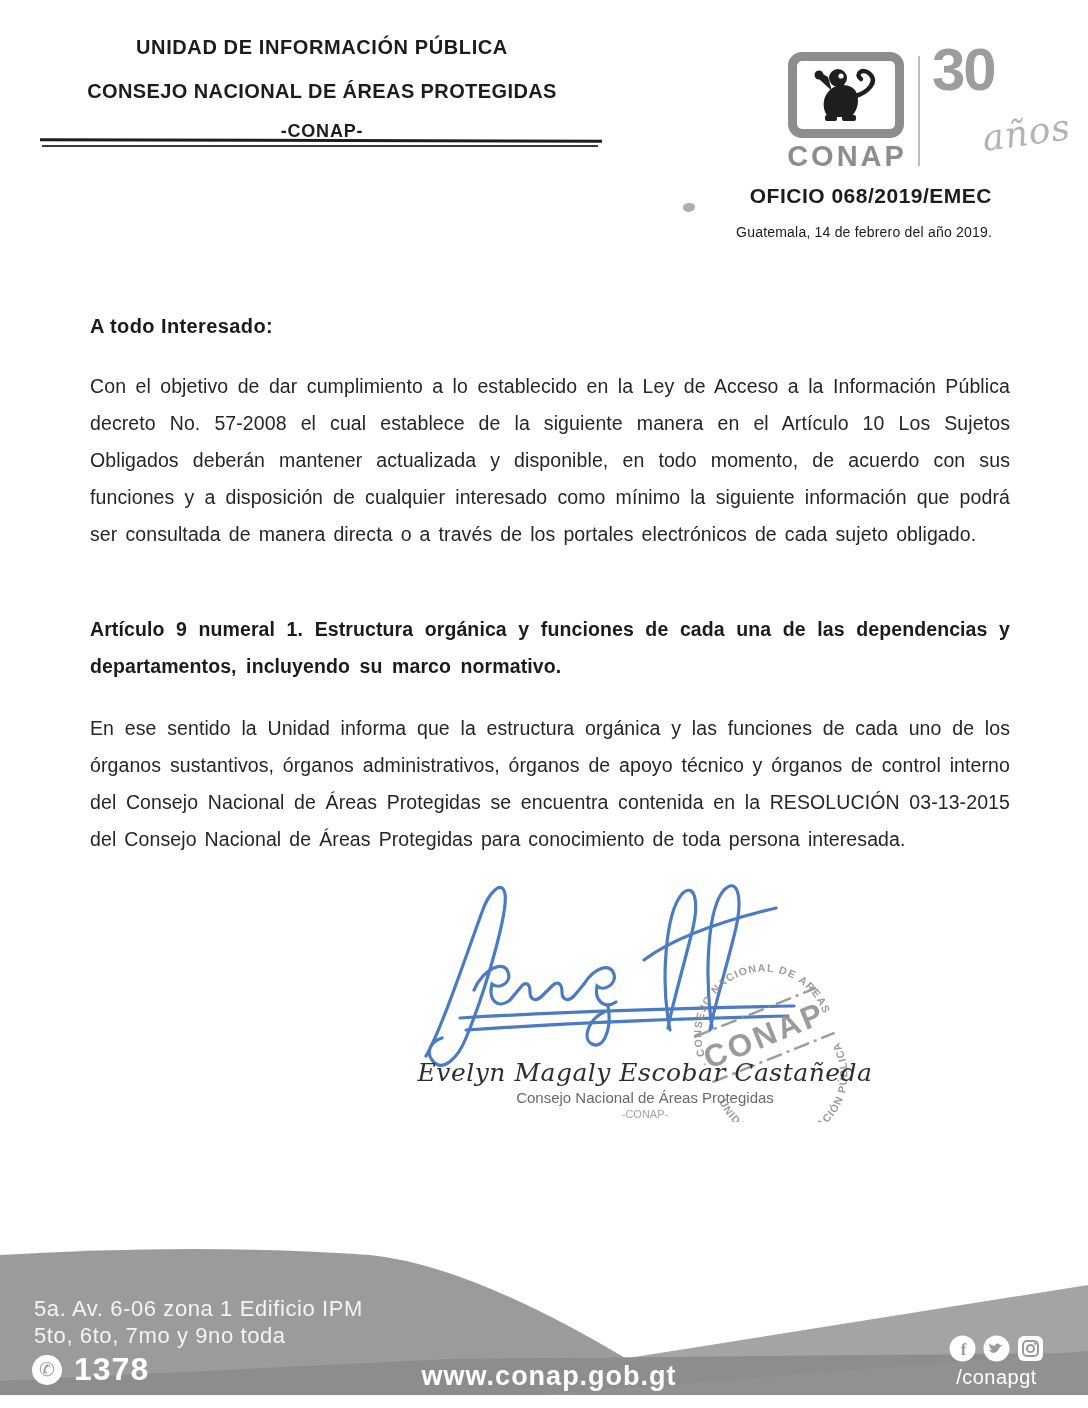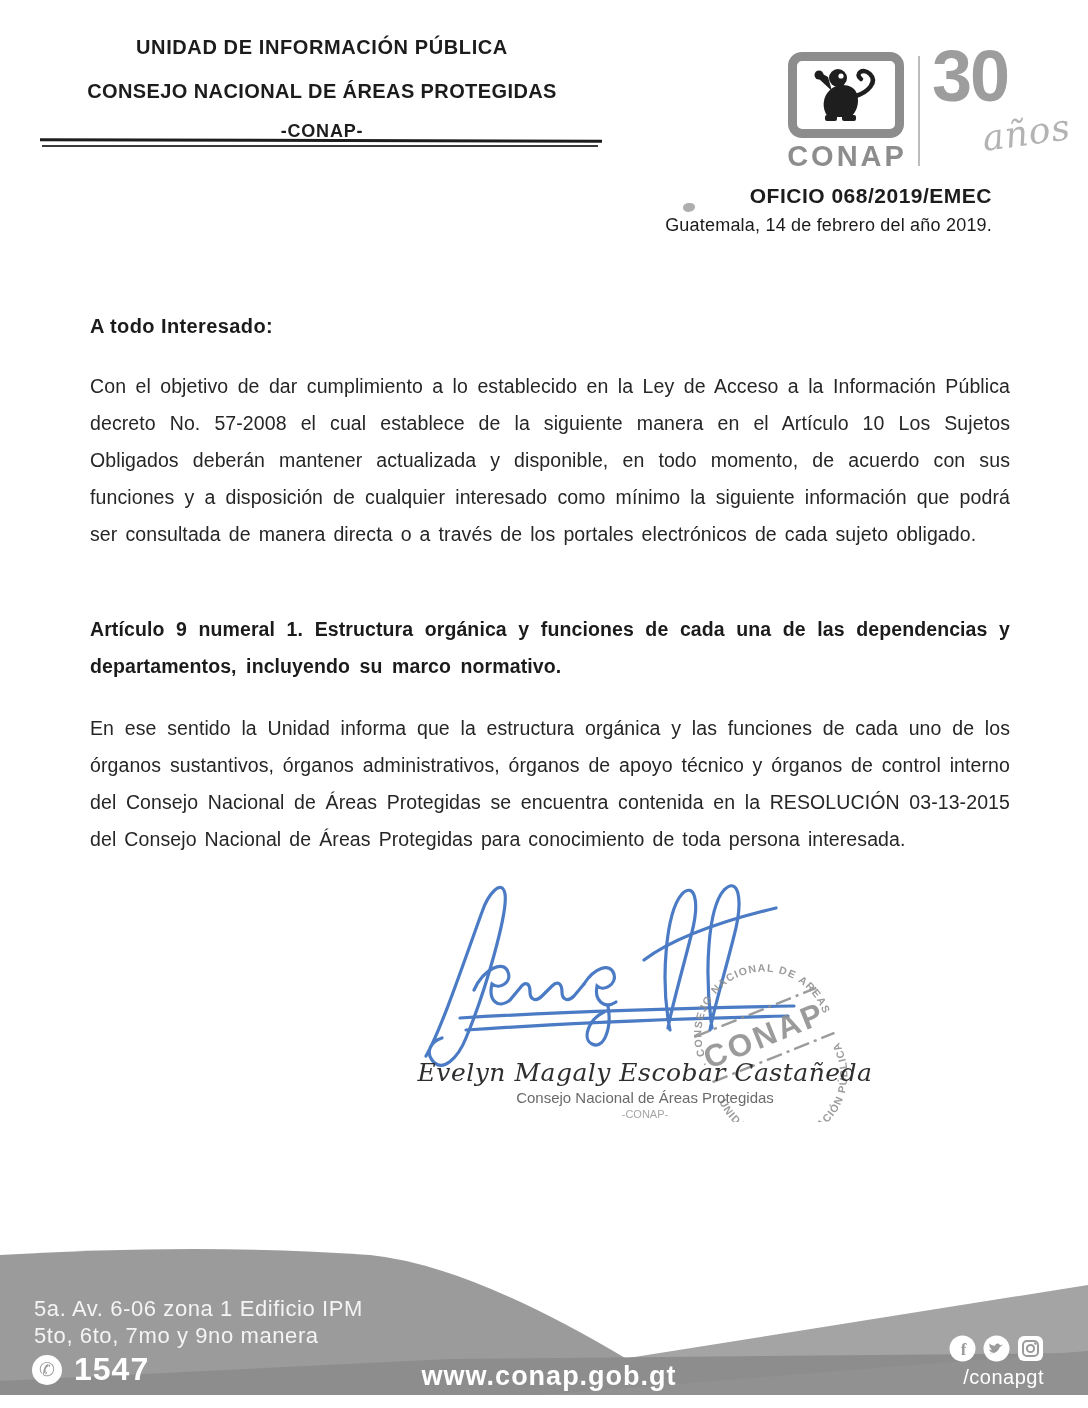"30" .logo-30 { font-size: 72px -> 60px }
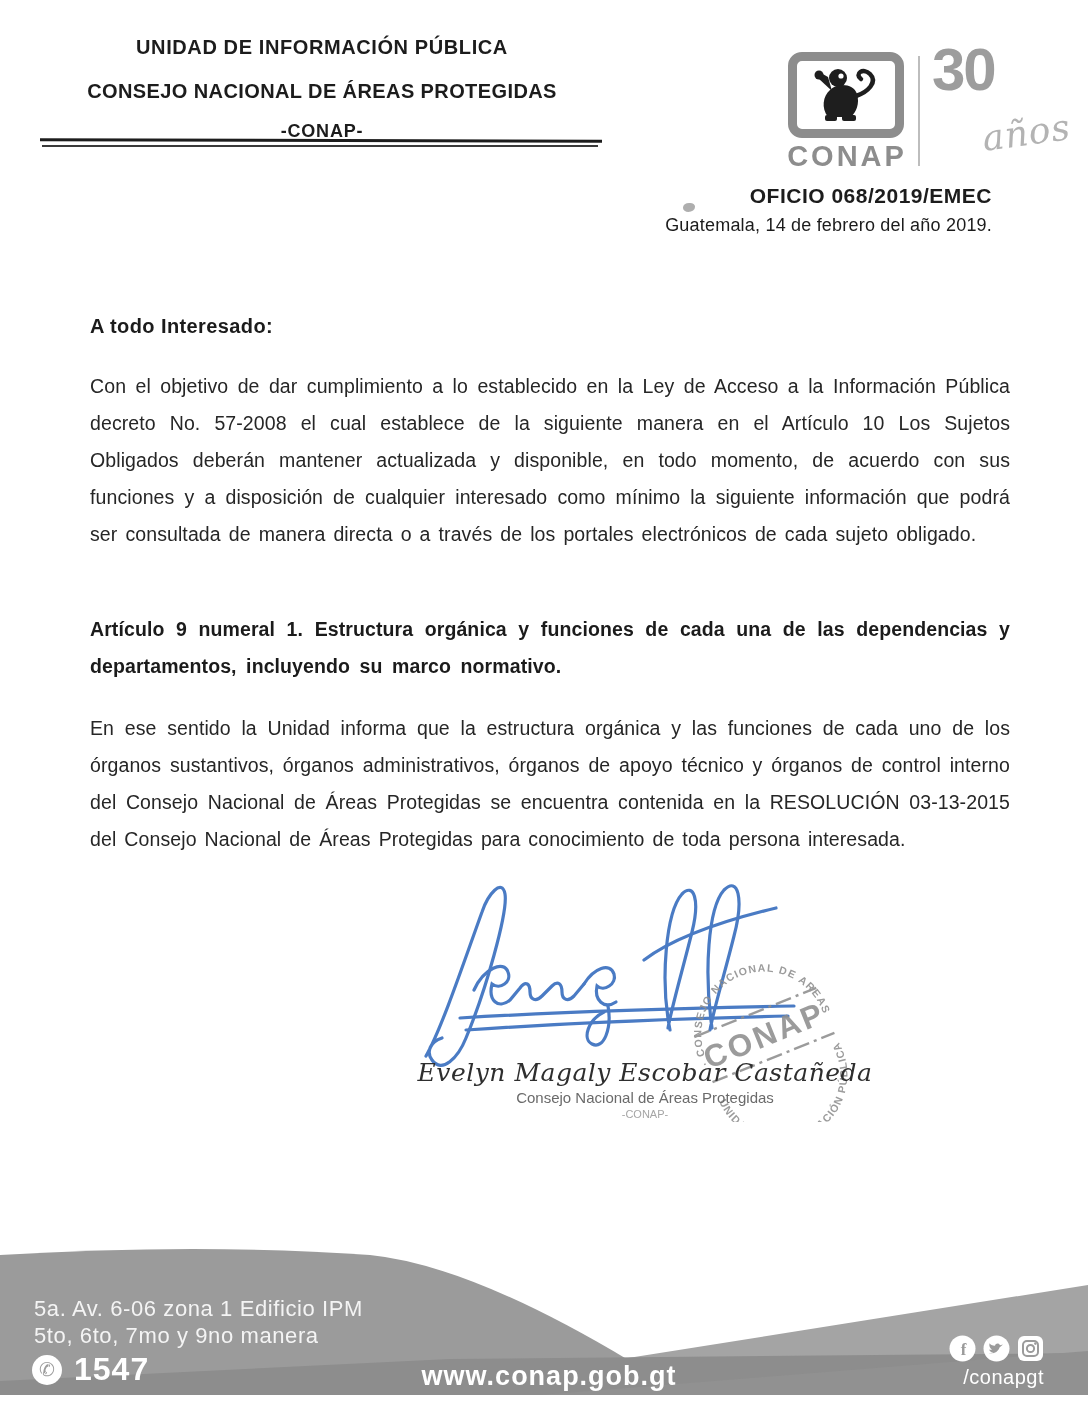"Guatemala, 14 de febrero del" .ref-date { font-size: 18px -> 14px; margin-top: 7px -> 16px }
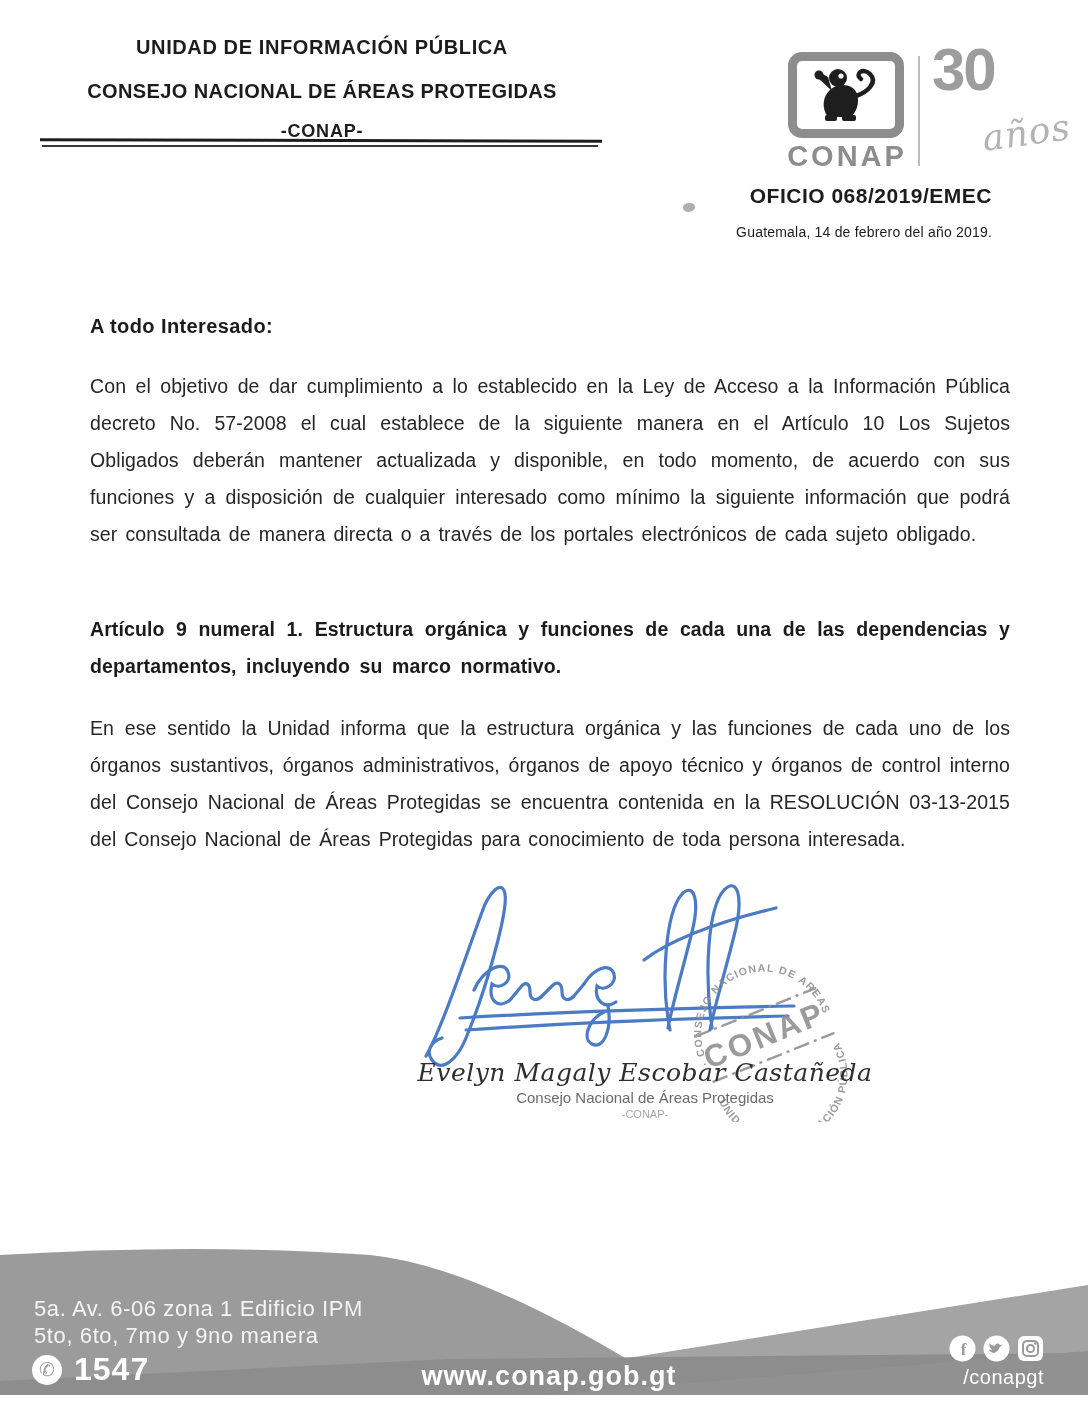"5to, 6to, 7mo y 9no" div { text: manera -> toda }
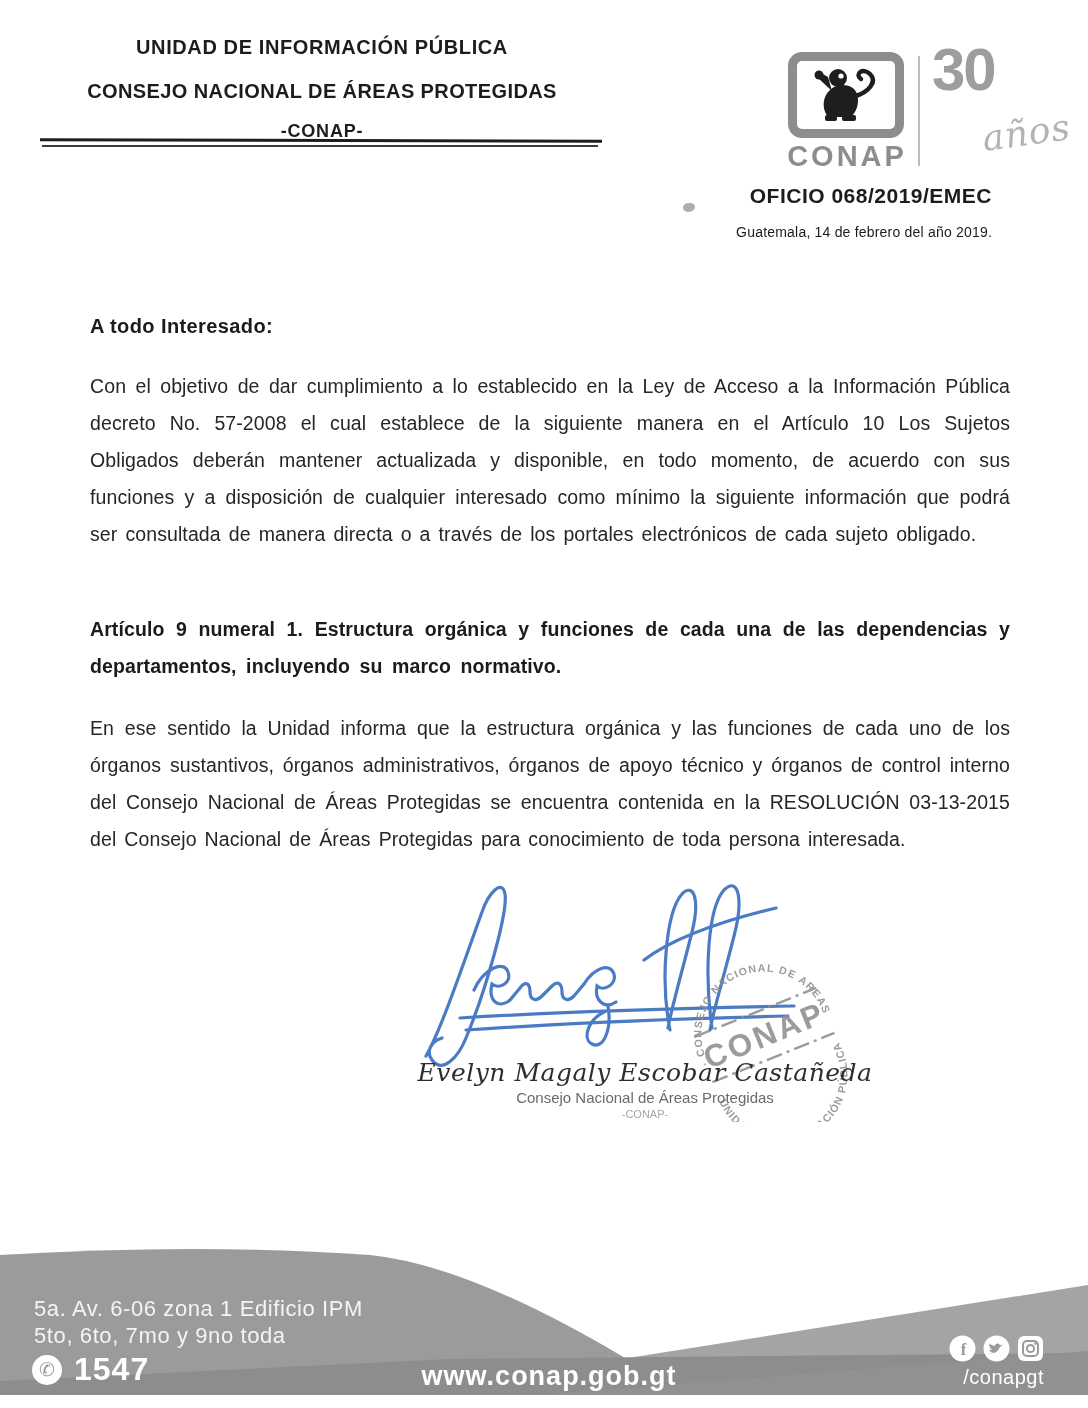"1547" div.f-phone-num { text: 1547 -> 1378 }
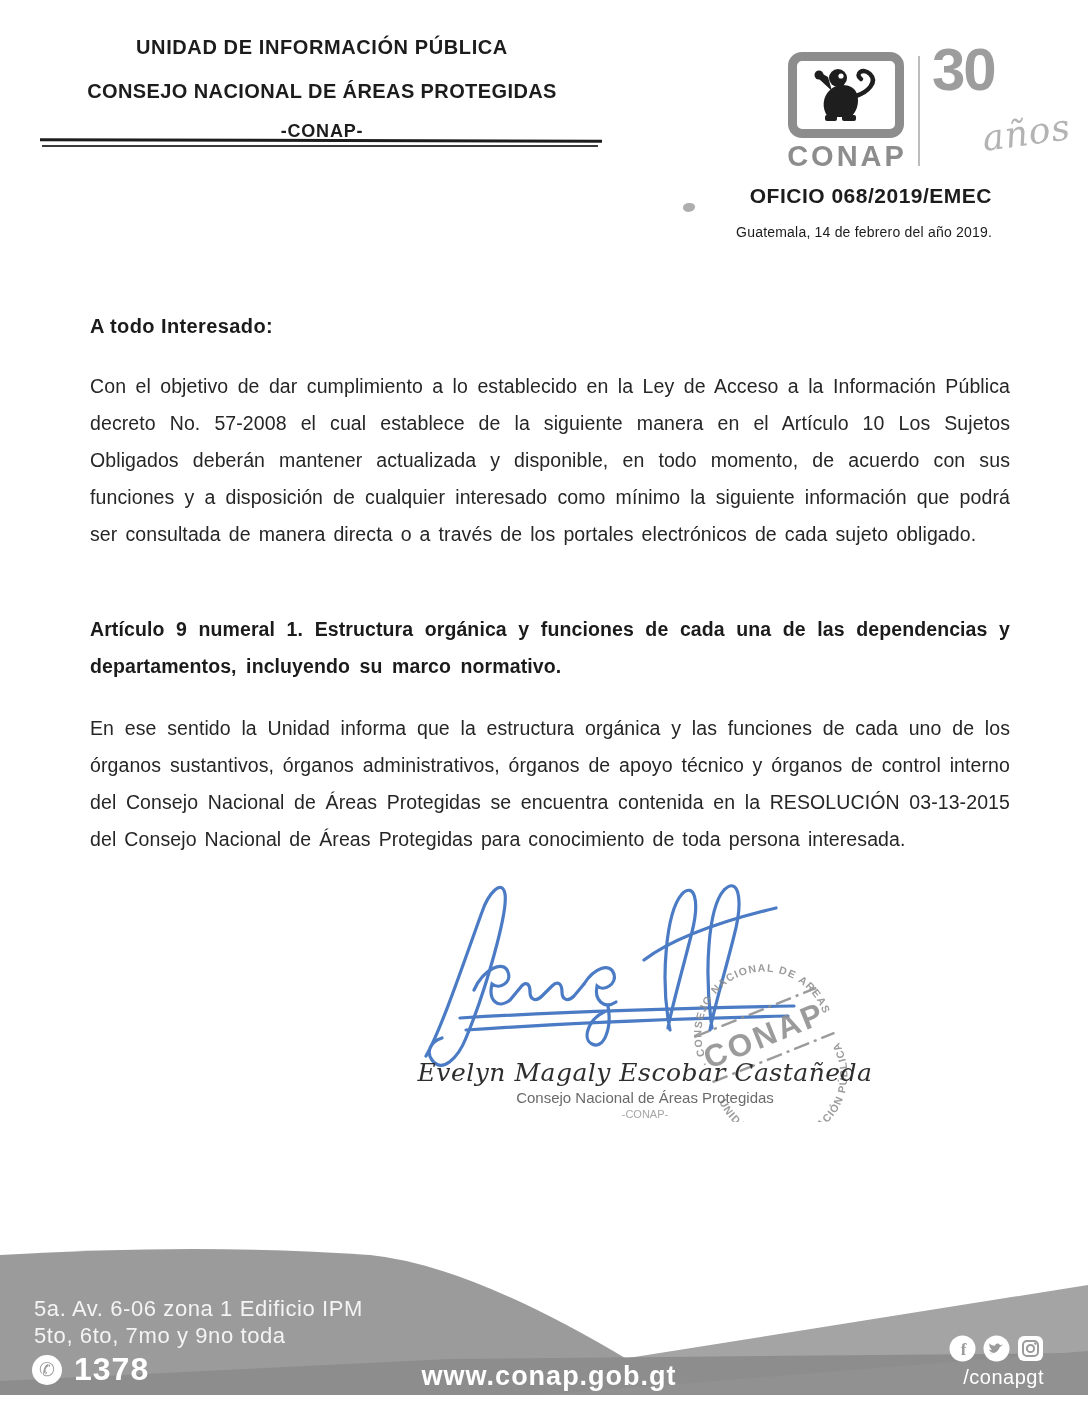"/conapgt" .f-handle { text-align: none -> center }
